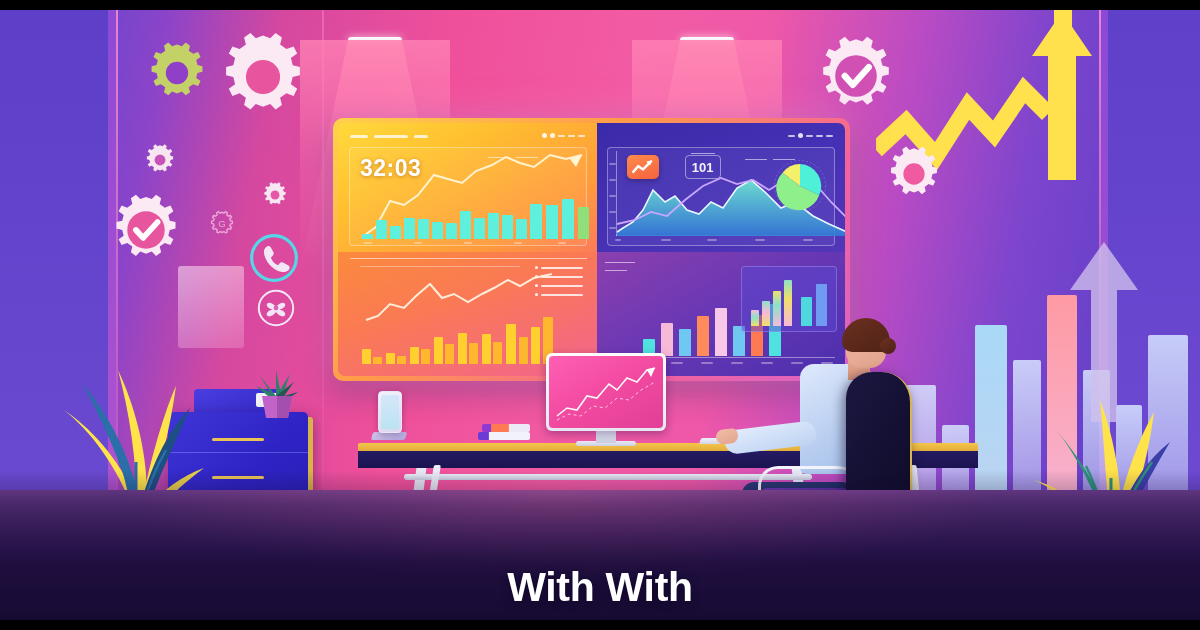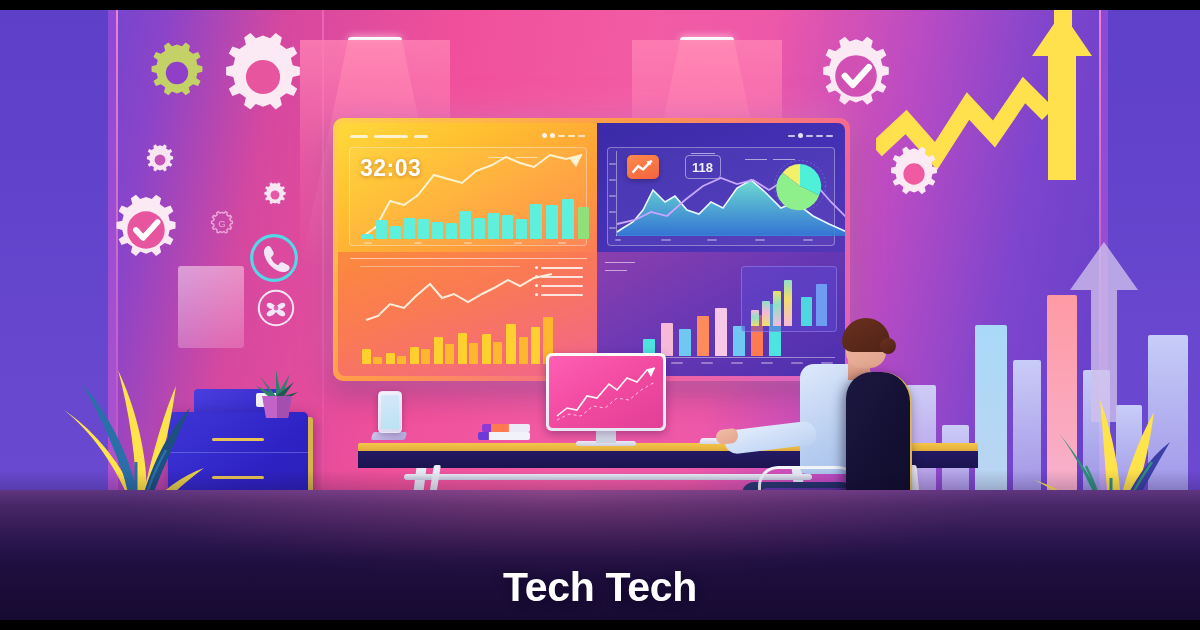"118" div.kpi-box { text: 118 -> 101 }
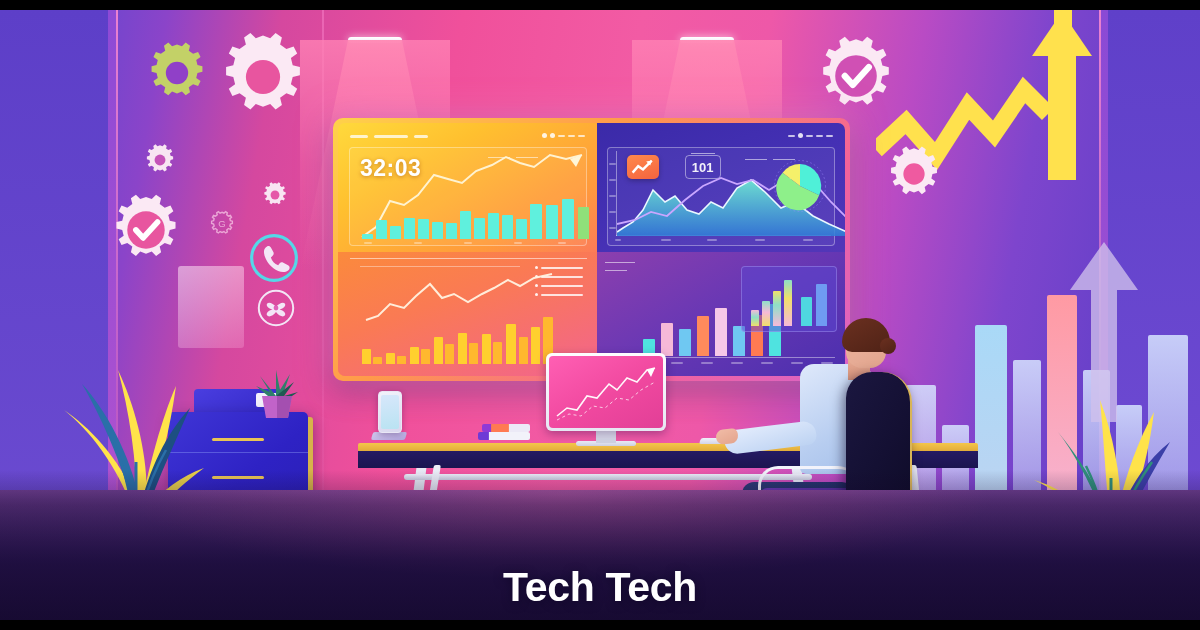"Tech Tech" div { text: Tech Tech -> With With }
